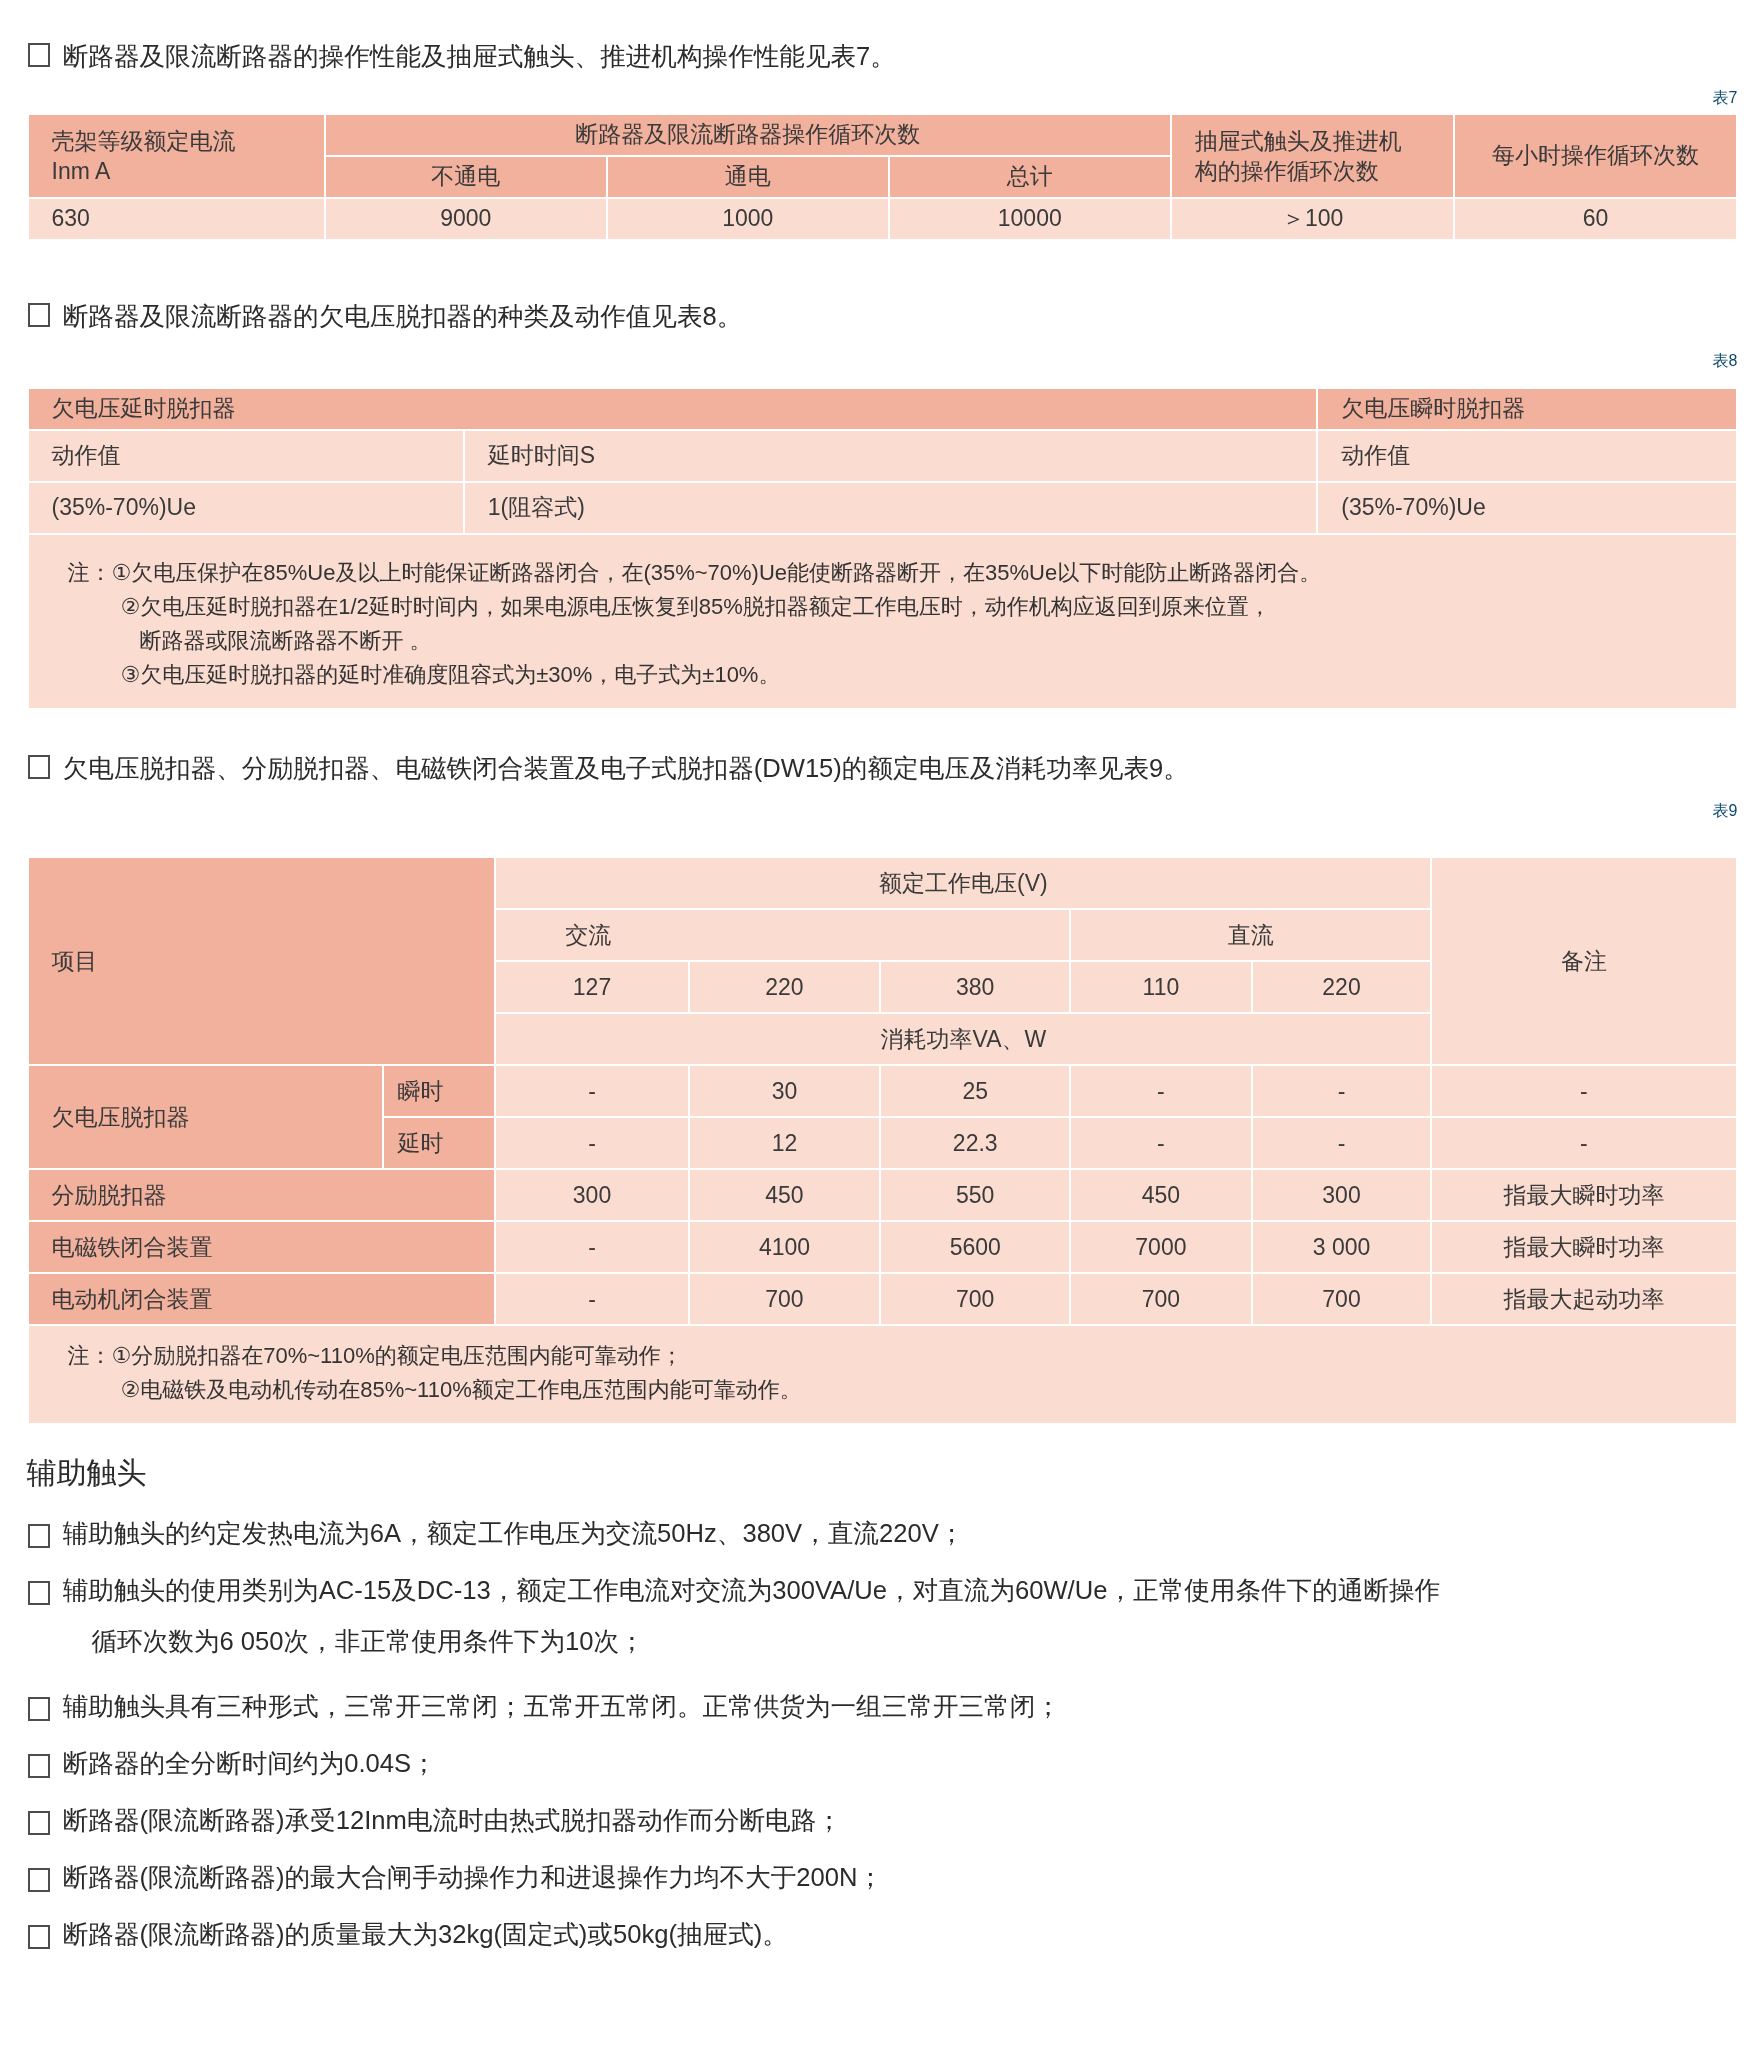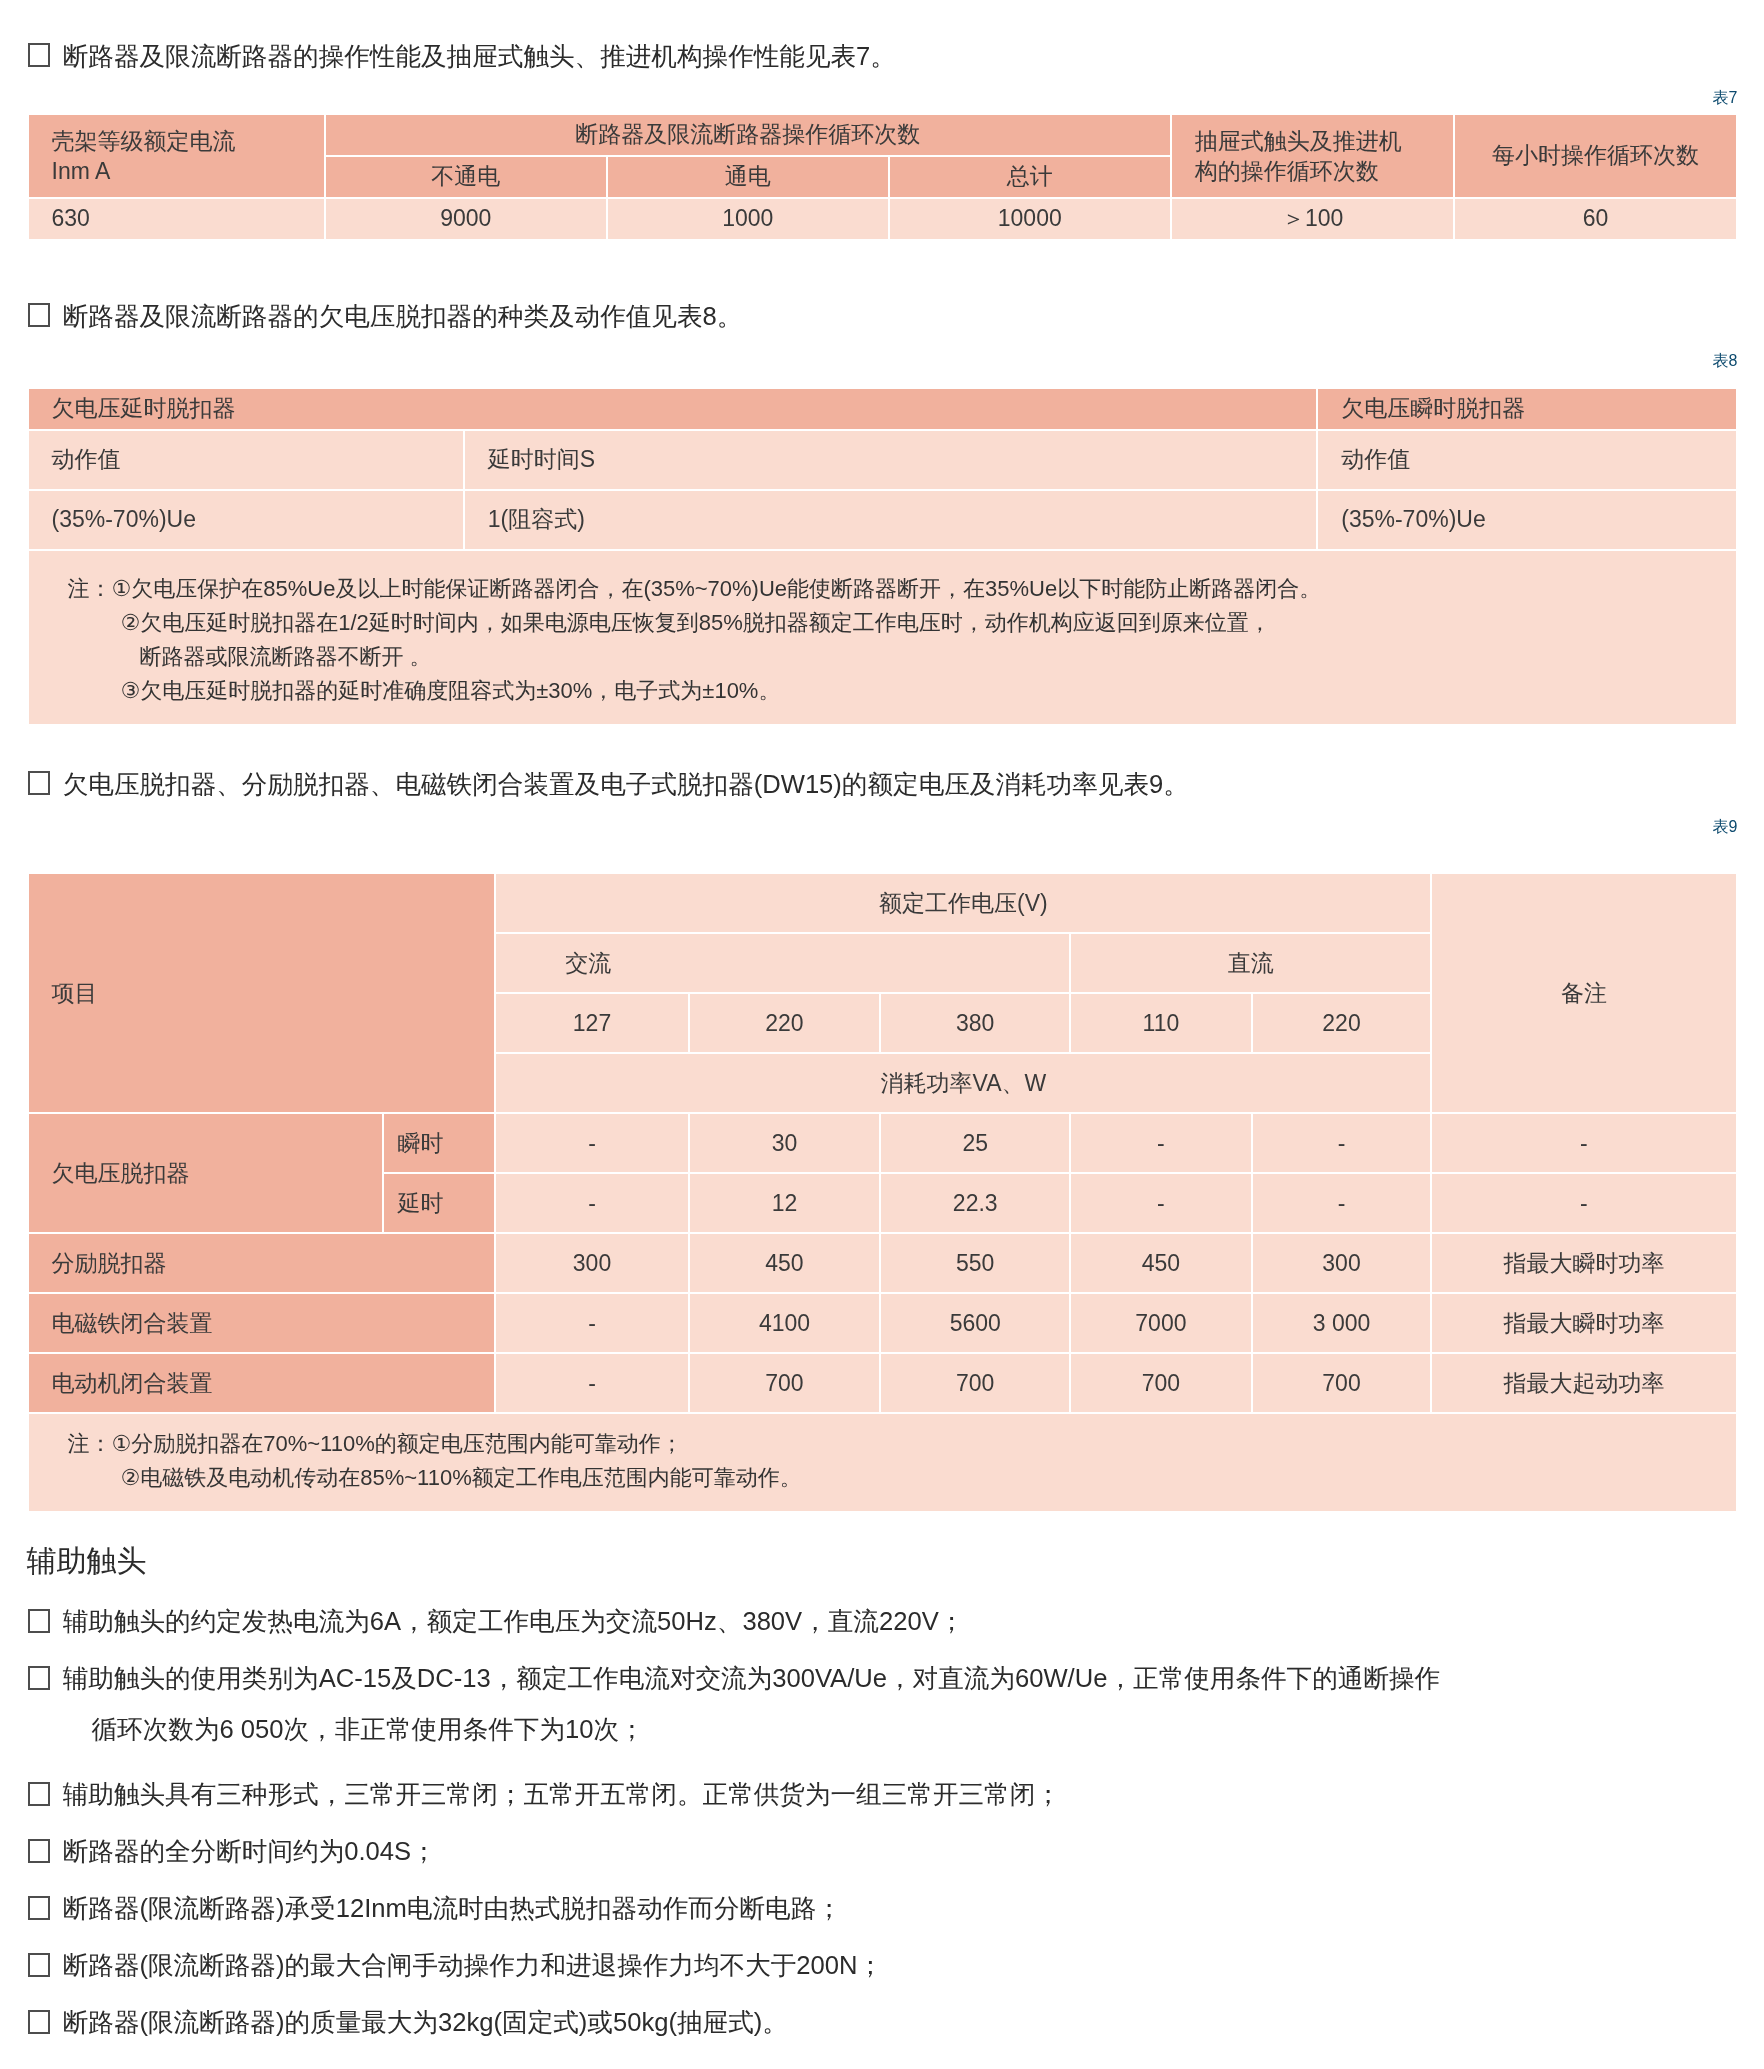"动作值" .h52 { height: 58px -> 50px }
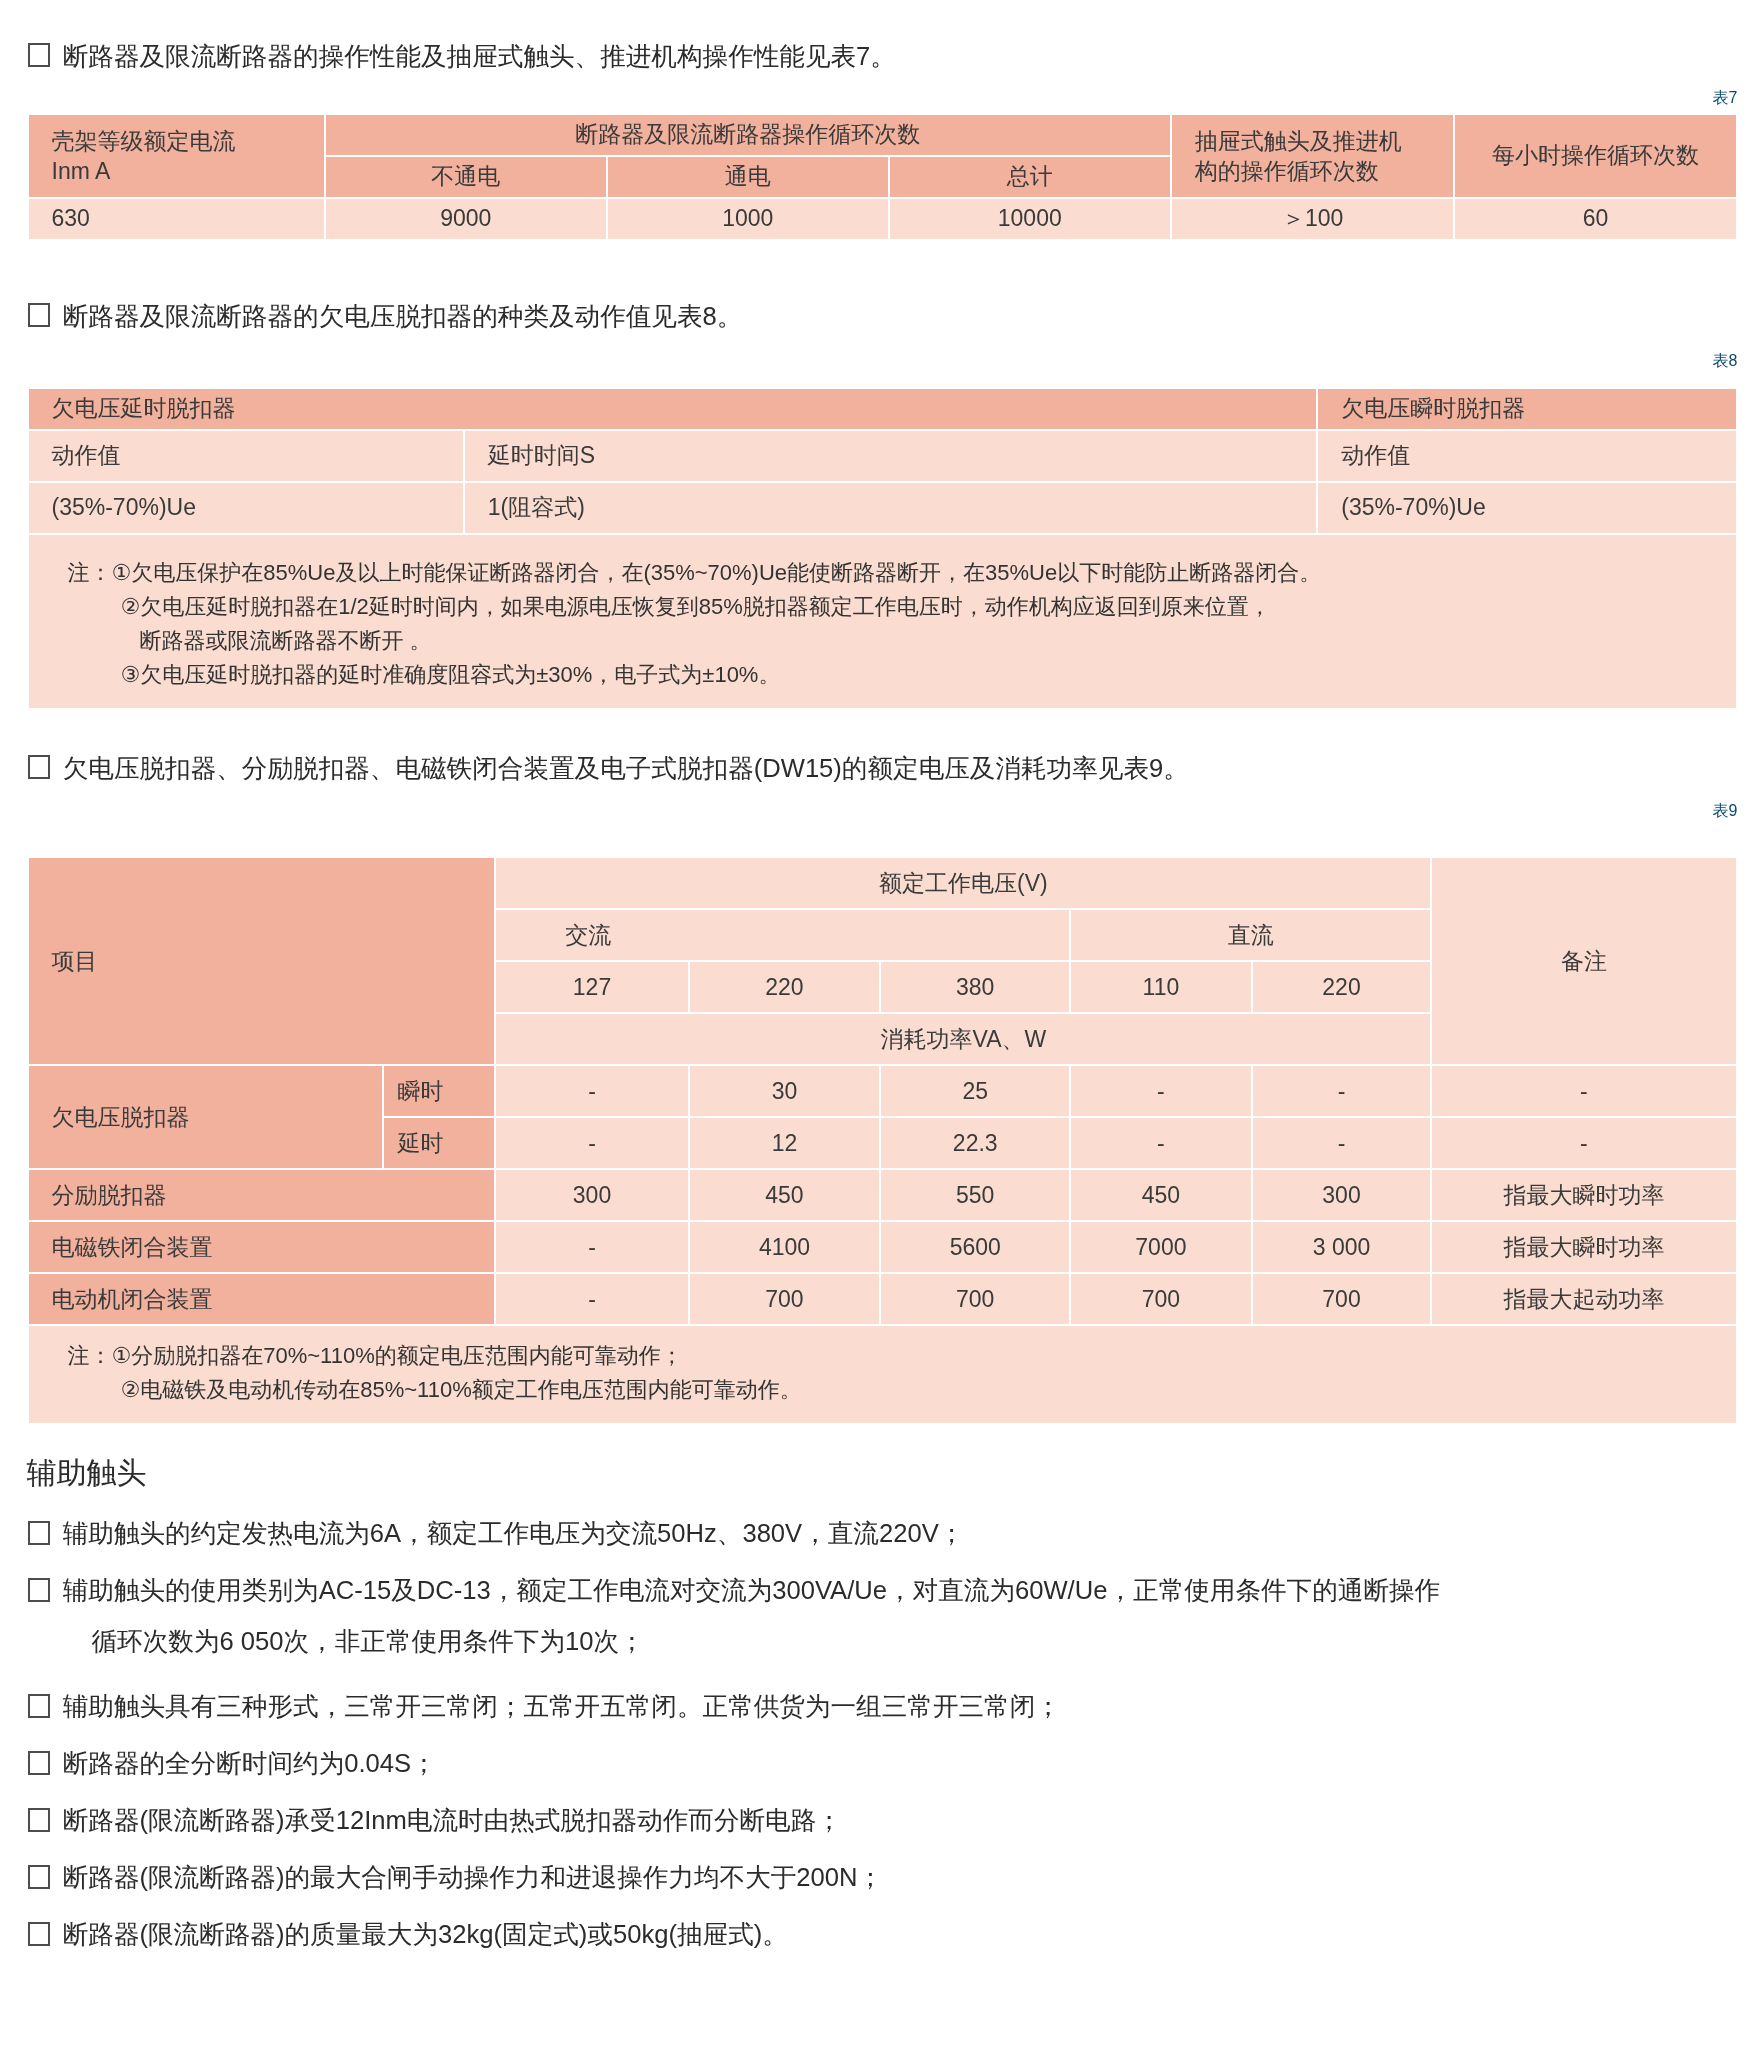"辅助触头的约定发热电流为6A，额定工作电压为交流50Hz、380V，直流220V" .aux-list .bullet { align-items: none -> center }
